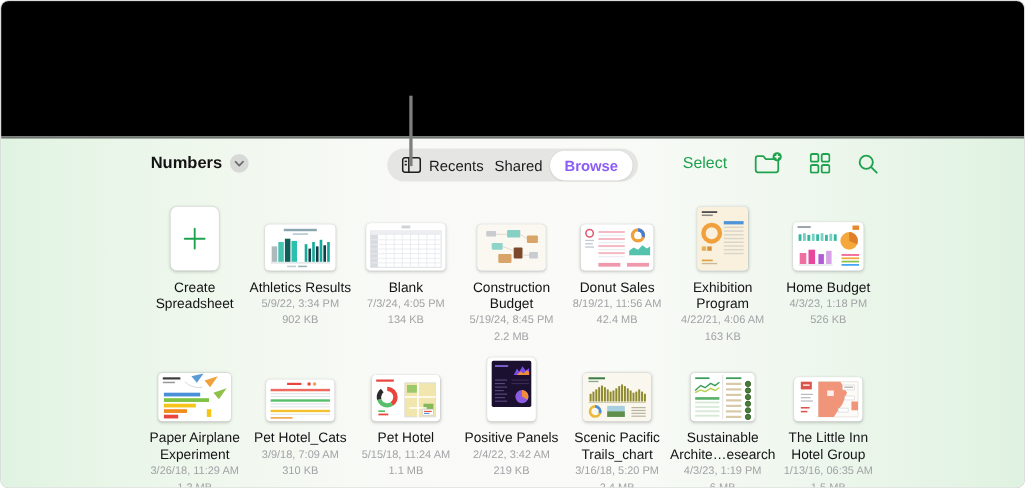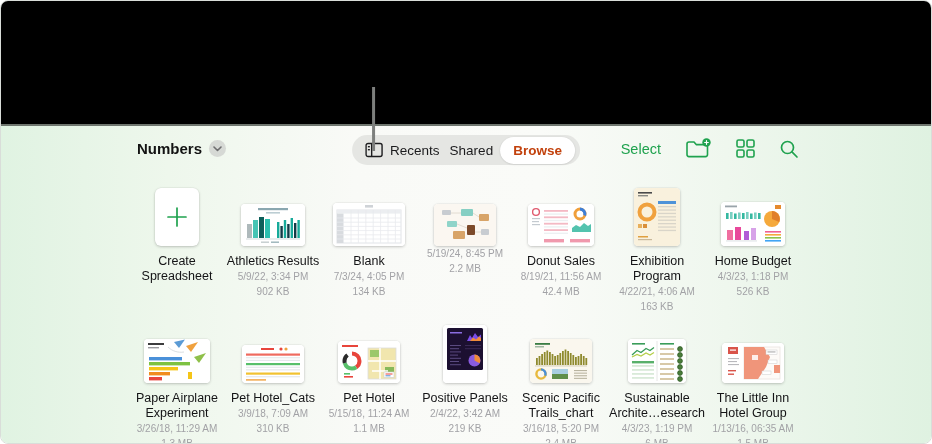"Browse" span.tab { color: #c2410c -> #8b5cf6 }
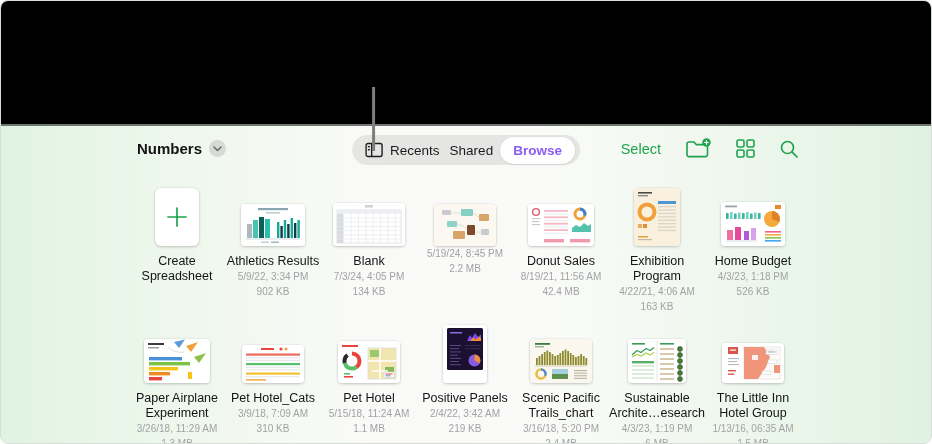"Construction Budget" div.doc-title { html: none -> <div>Construction Budget</div> }
